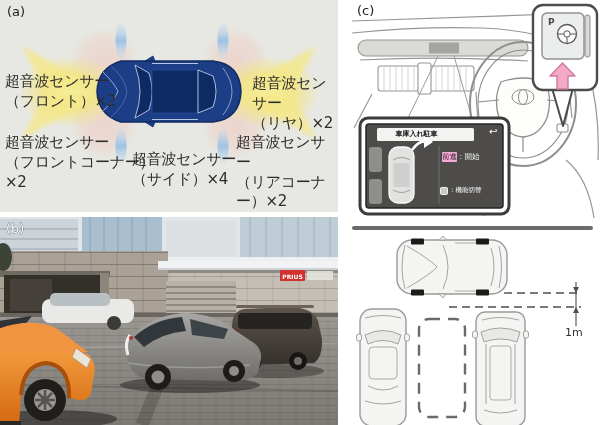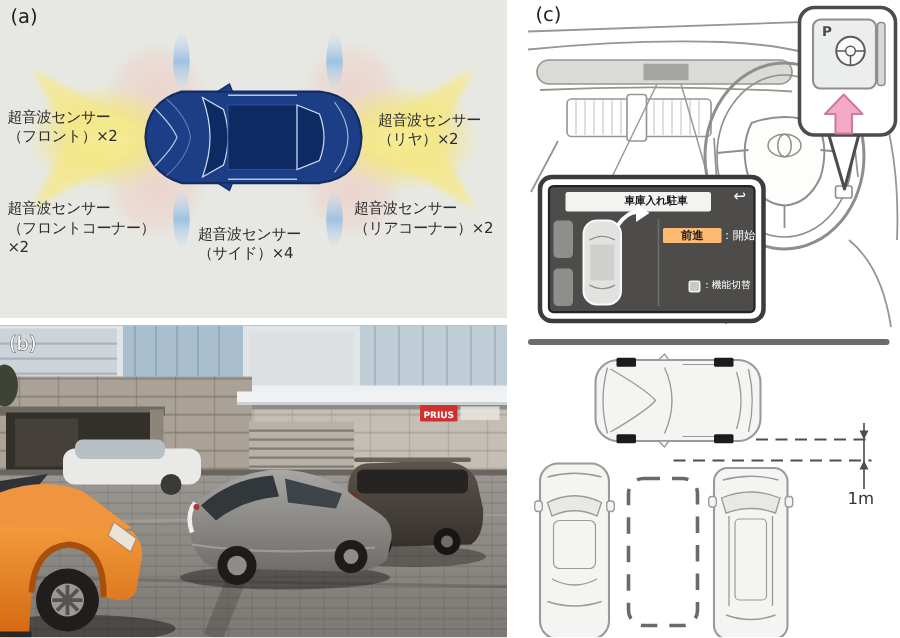"超音波センサー" .jp-label { font-size: 10px -> 15px }
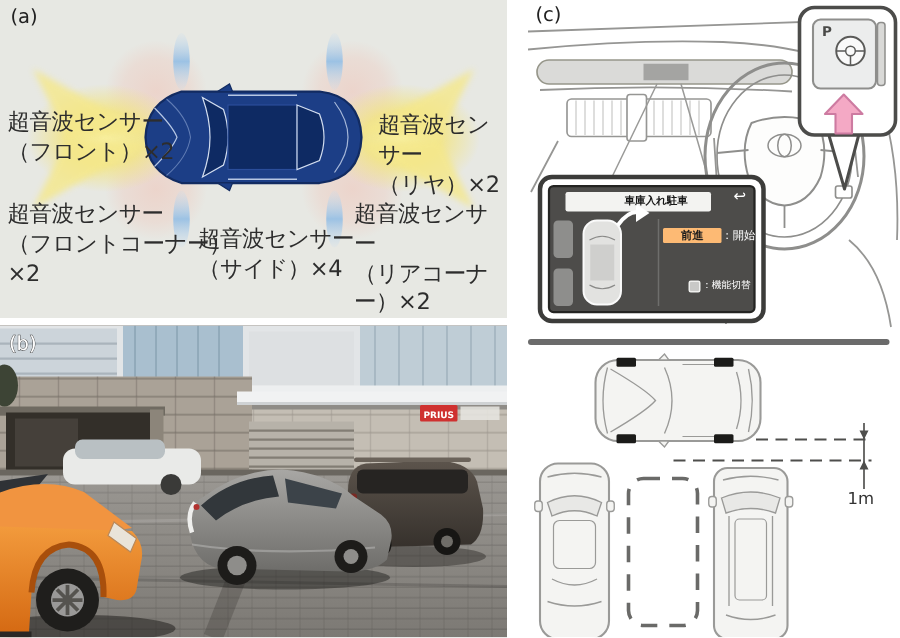"車庫入れ駐車" #screen-title { margin-left: 21px -> none }
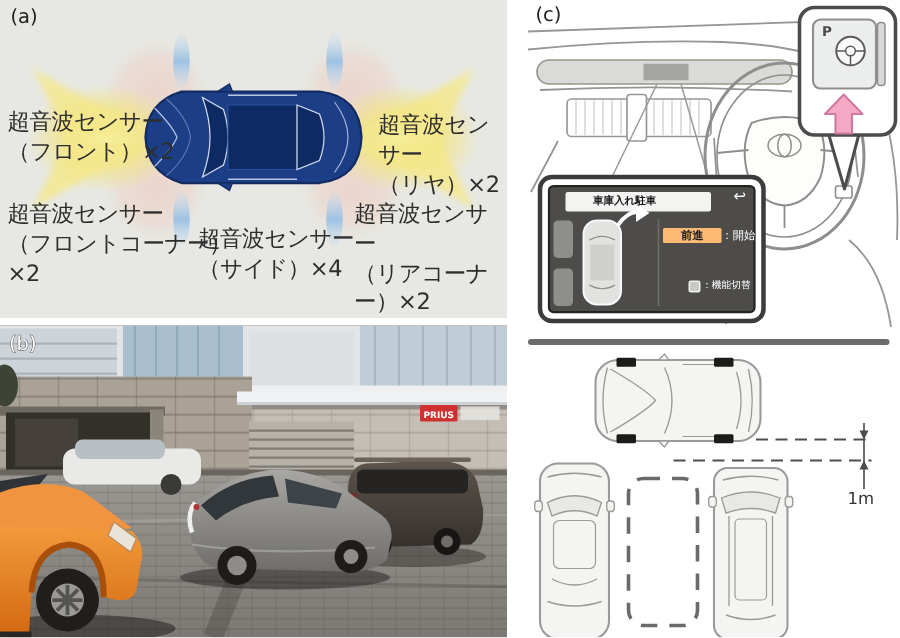"前進" .action-box { background: #fdba74 -> #f9a8d4; font-weight: bold -> normal; padding: 0 12px -> 0 0 }
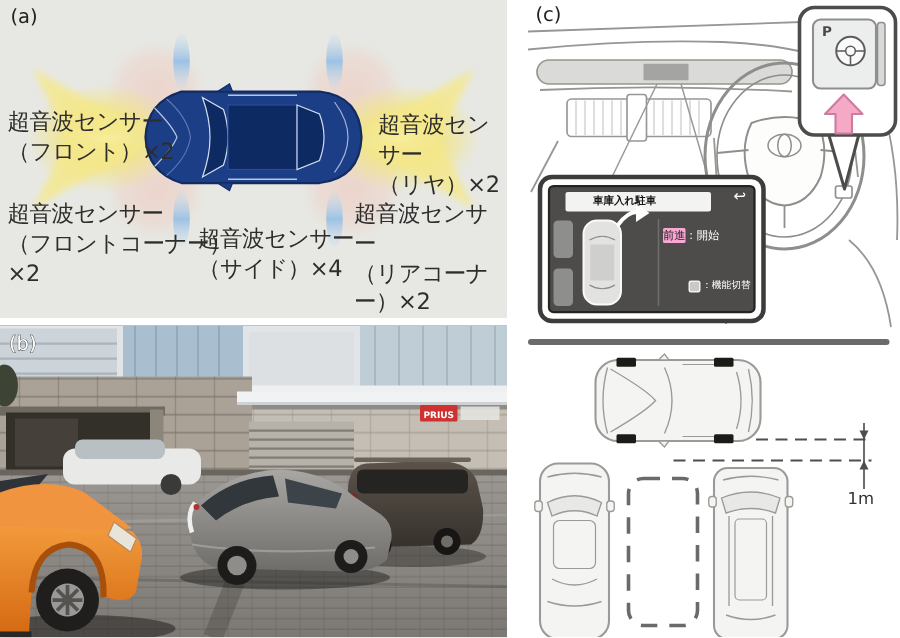"：機能切替" #func-row { padding-left: 19px -> none }
